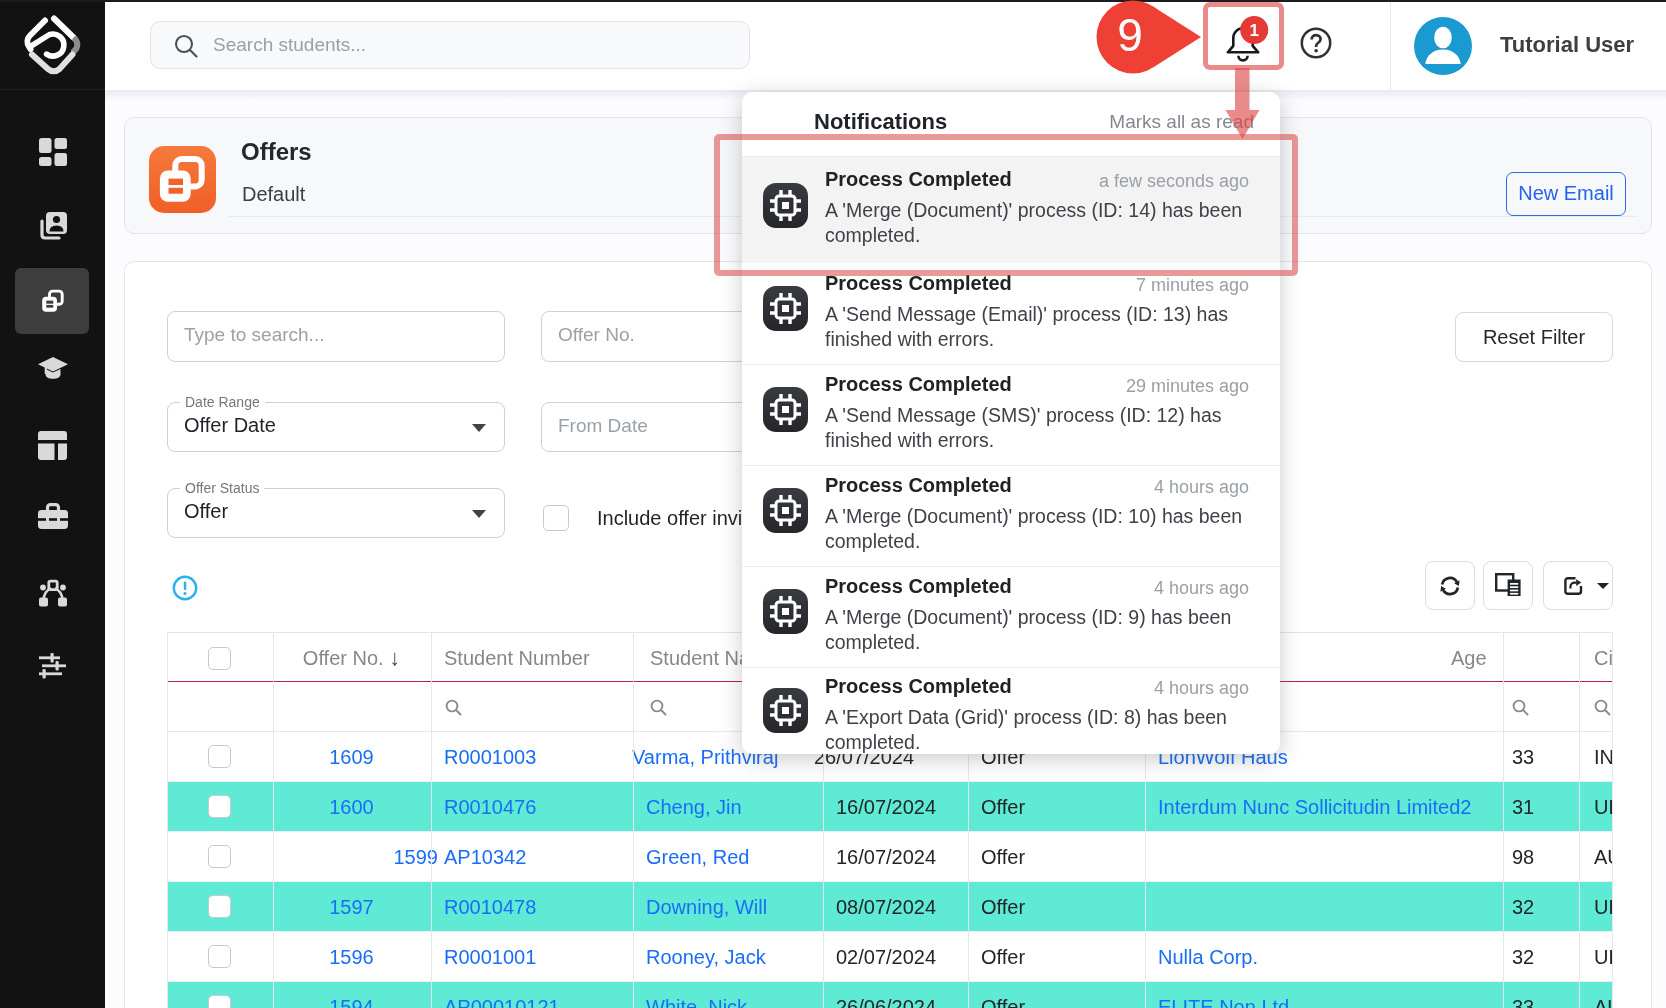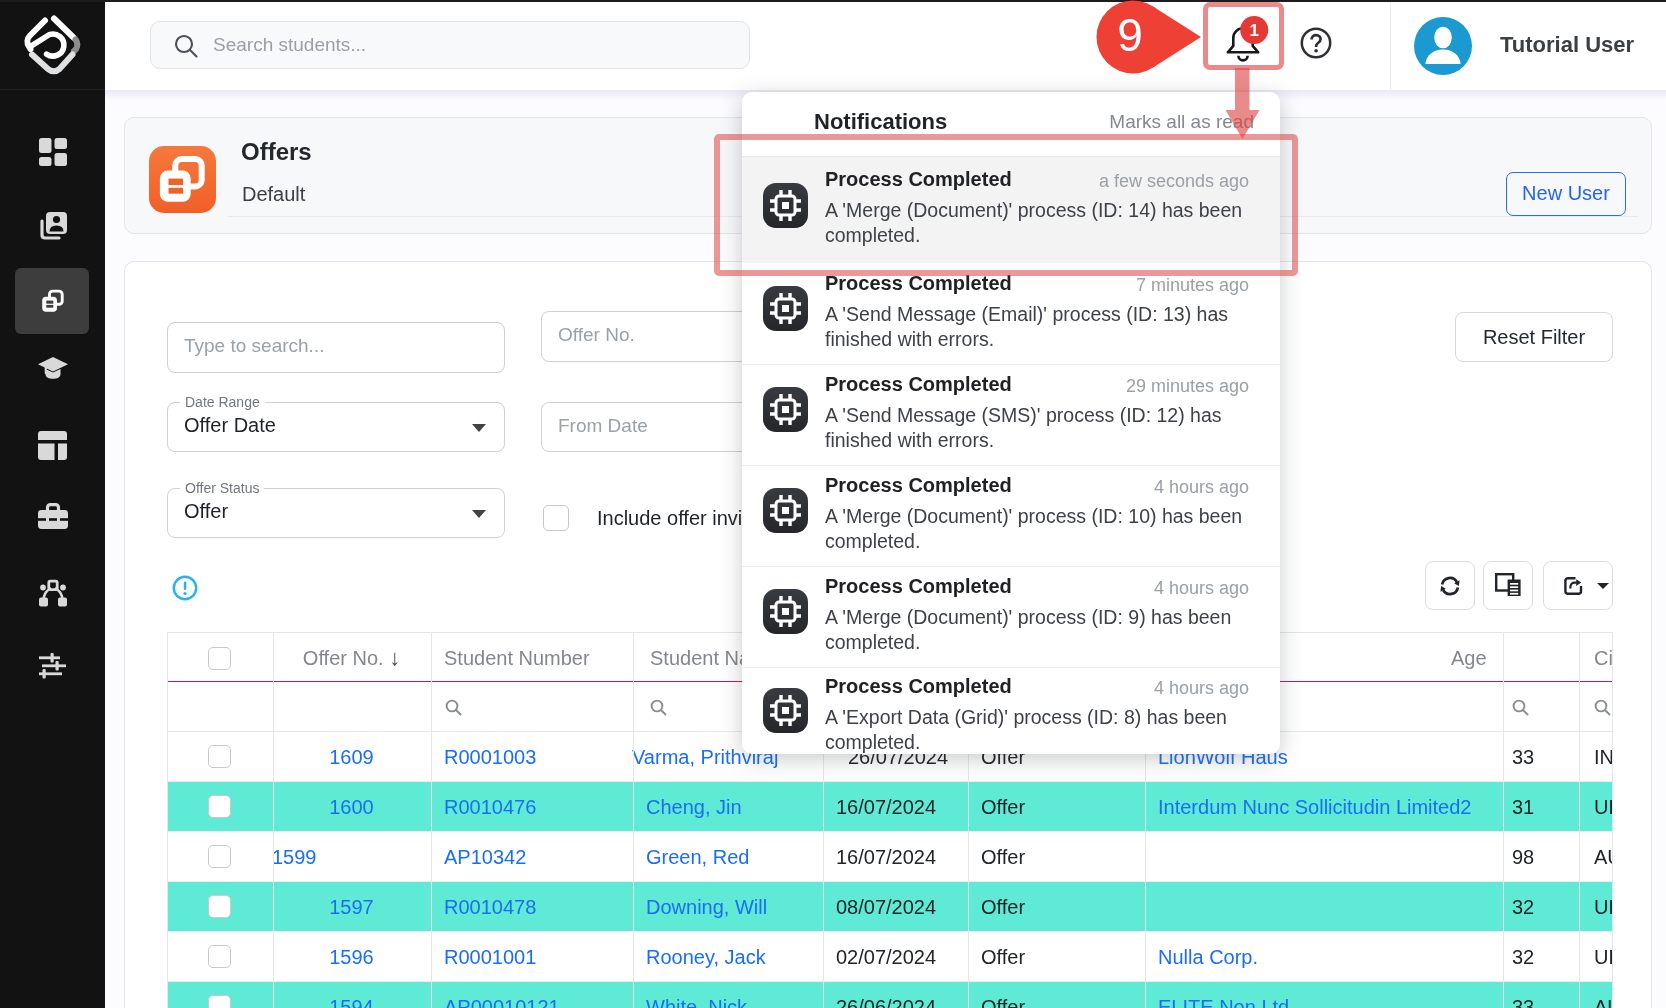"New User" div { text: User -> Email }
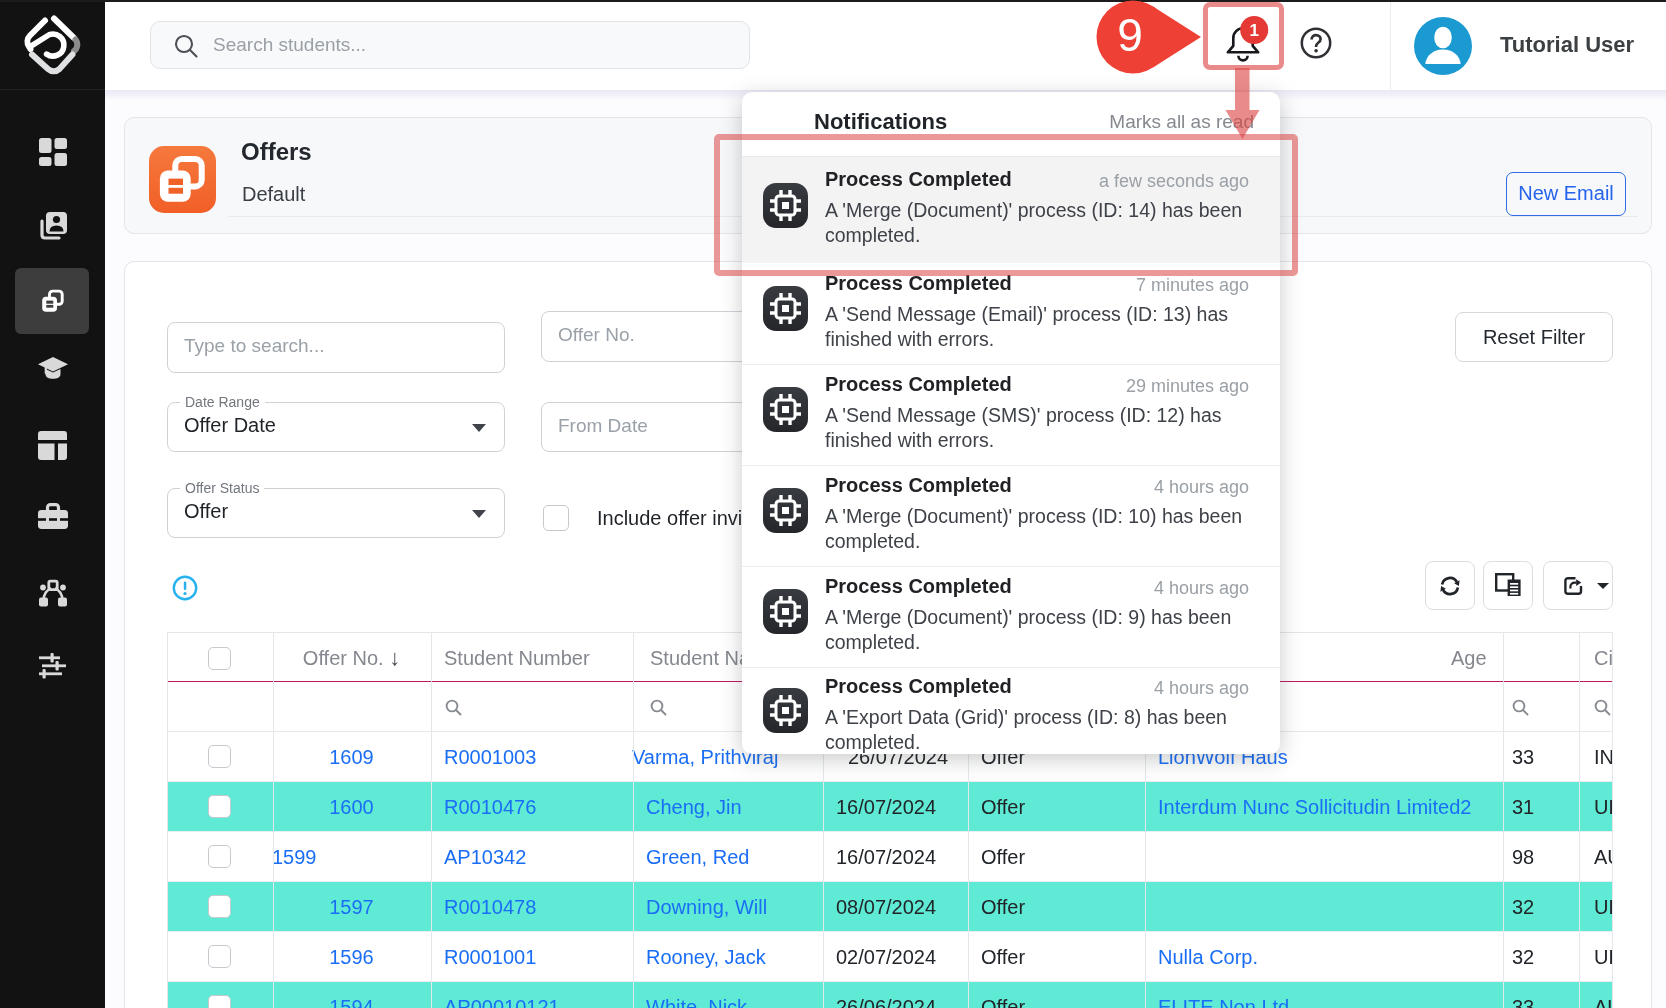"Type to search..." div.inp { margin-top: 11px -> none }
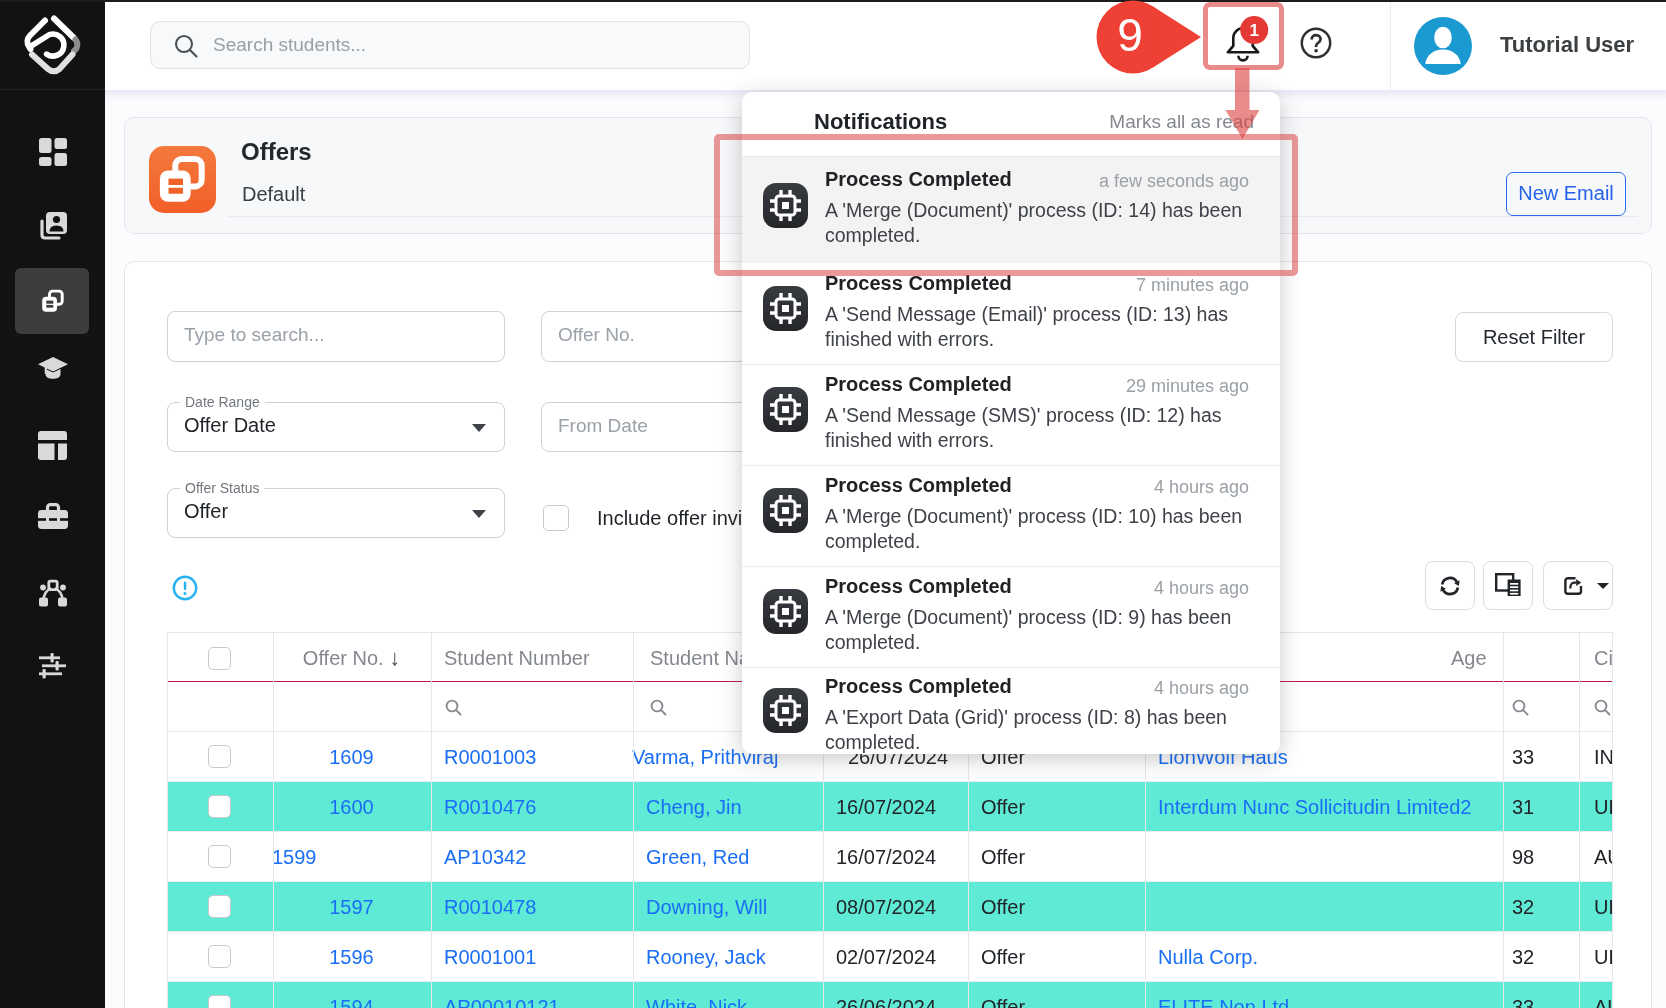"26/07/2024" div.cell { left: 668px -> 634px }
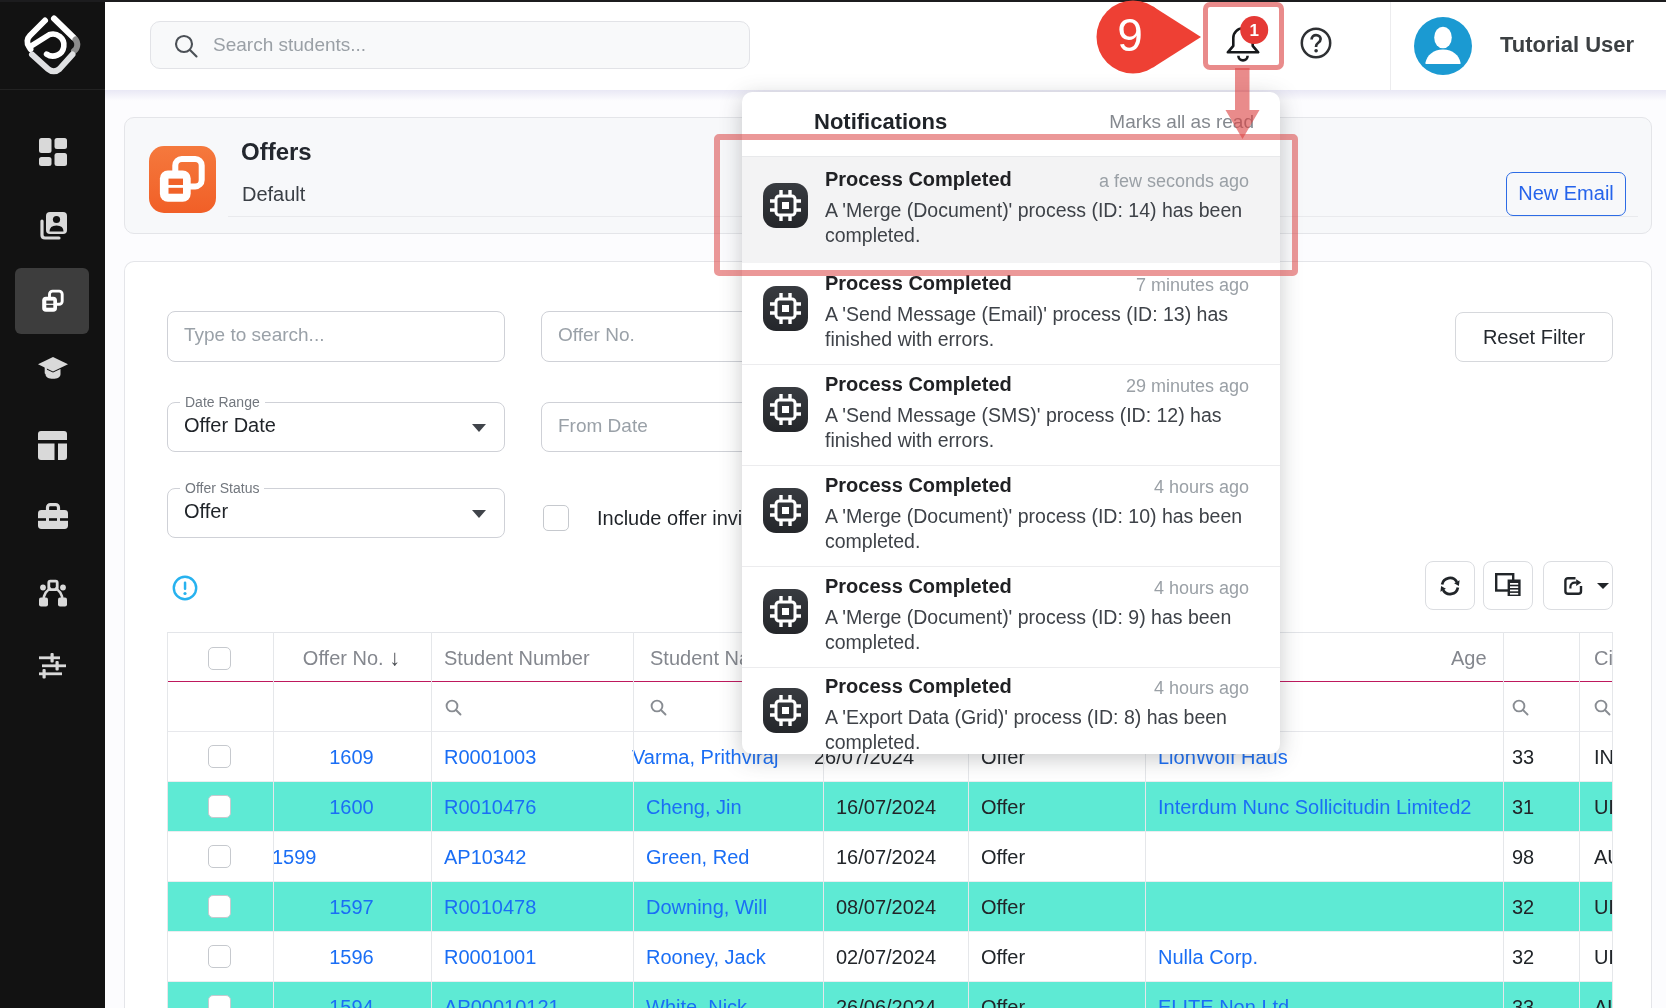"1599" div.cell { left: 105px -> 112px; text-align: left -> right }
